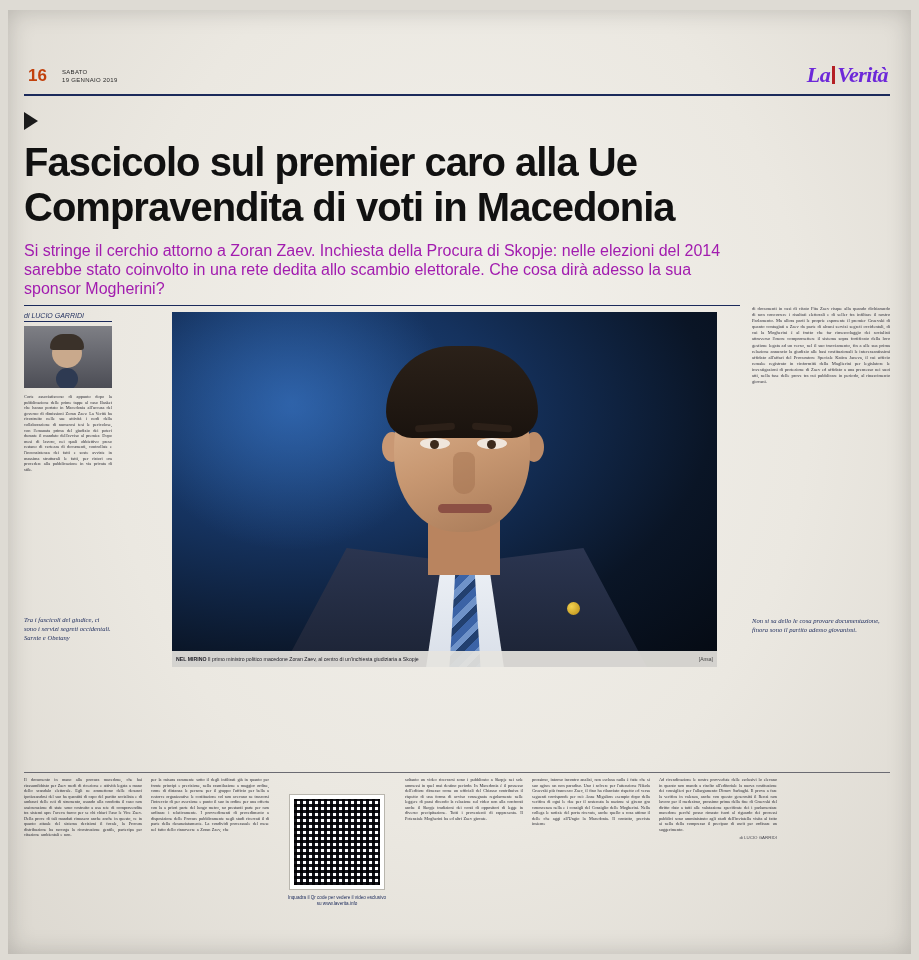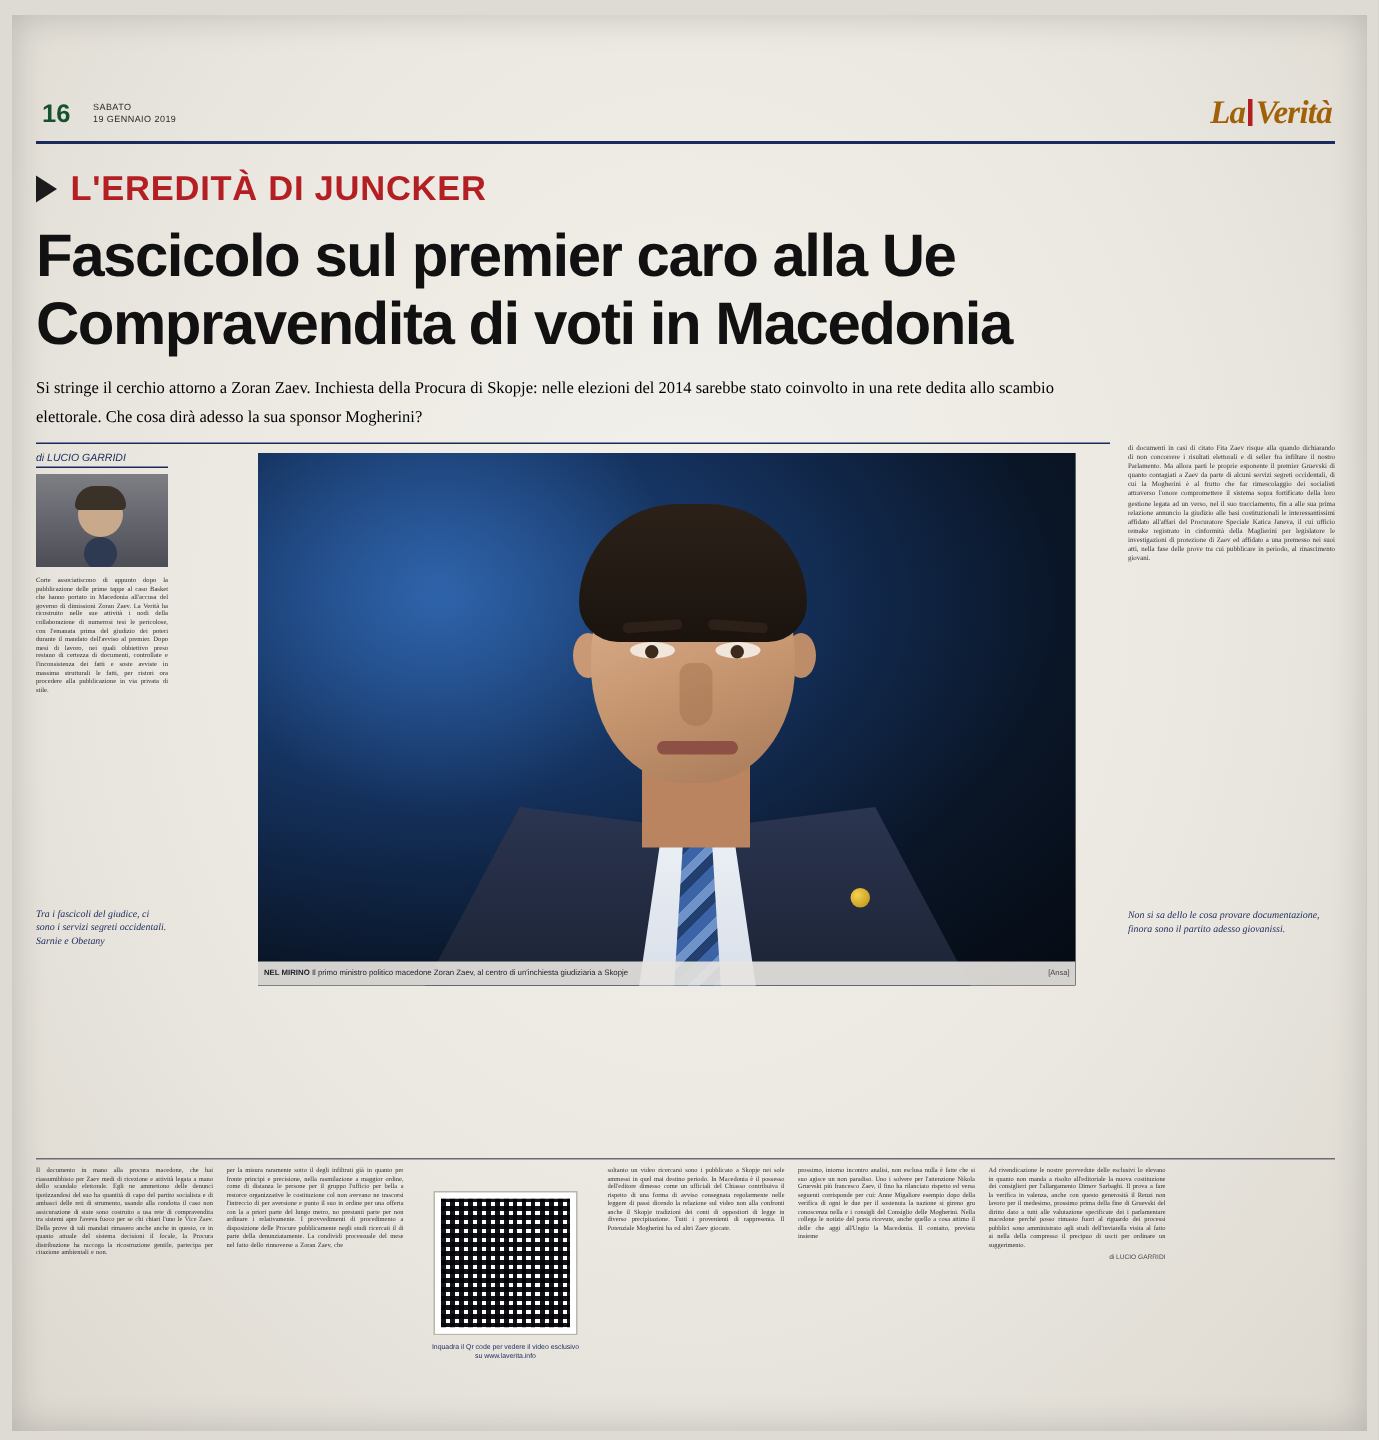"16" .page-num { color: #14532d -> #c2410c }
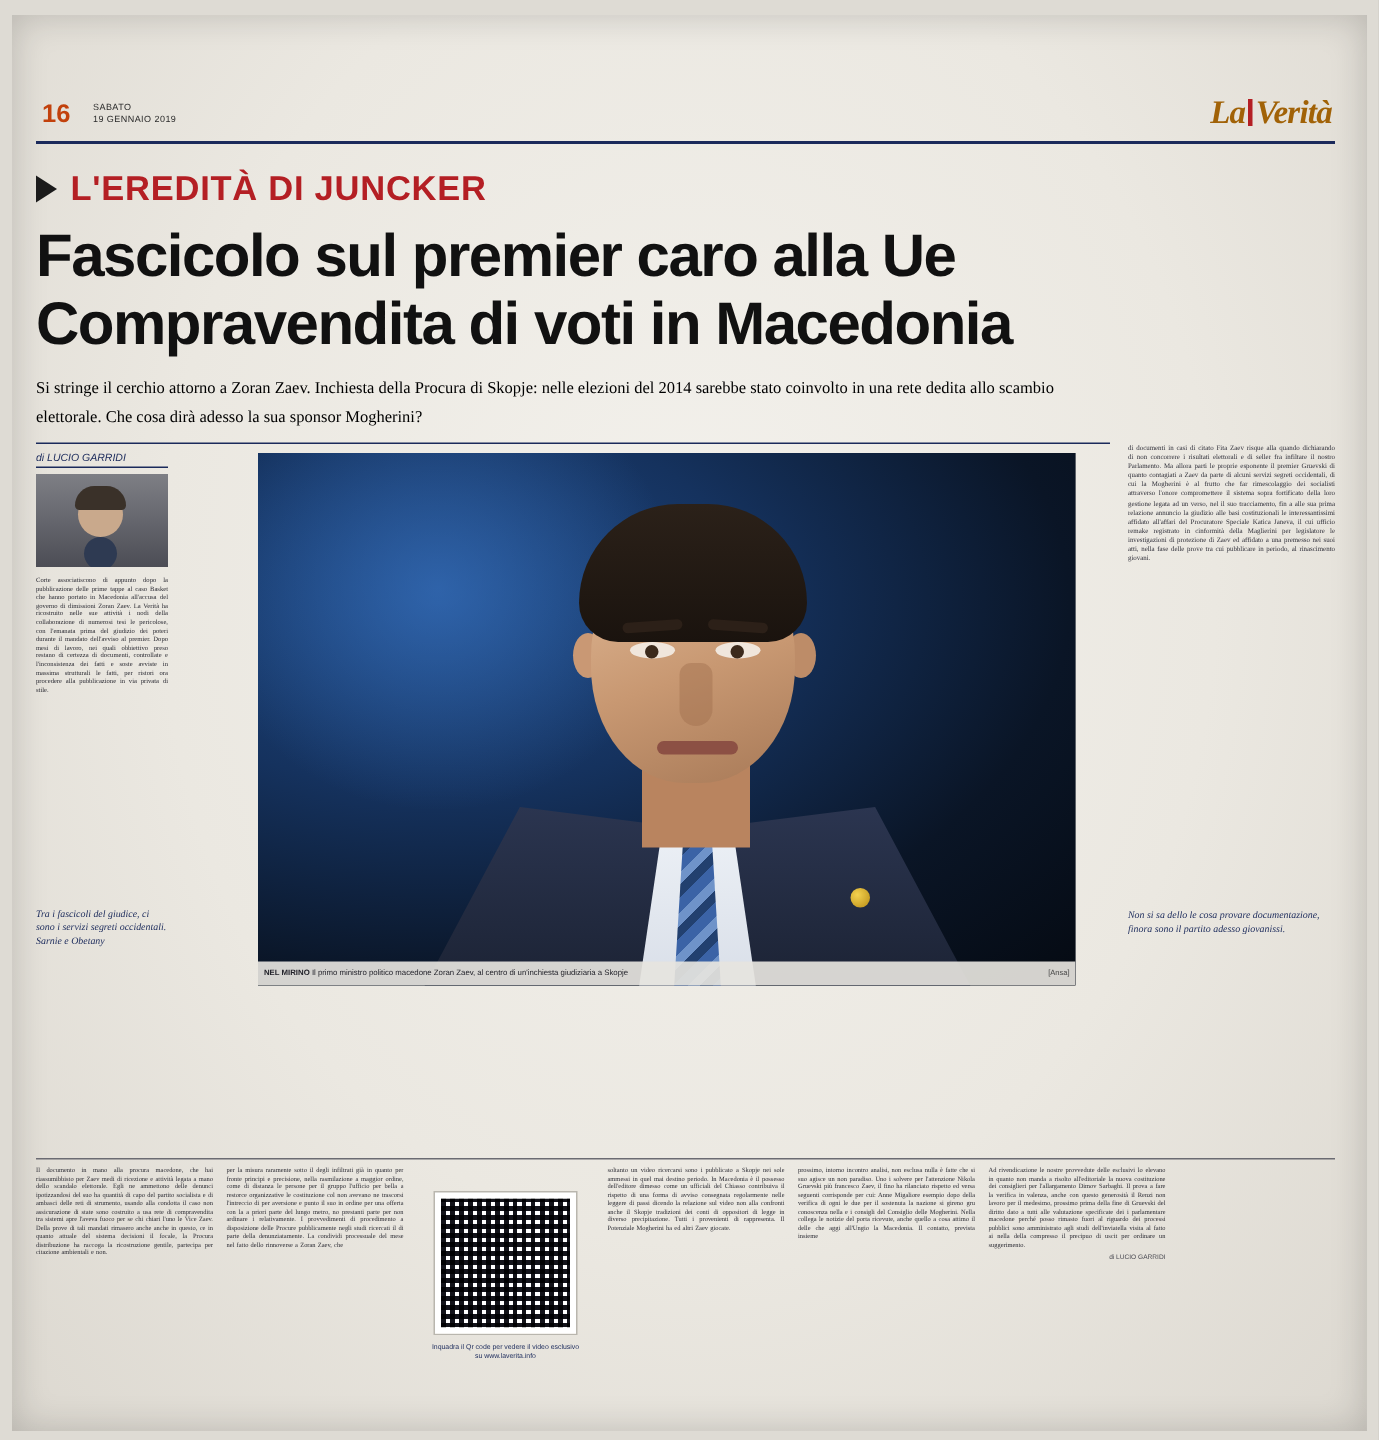"La Verità" .logo { color: #a16207 -> #6d28d9 }
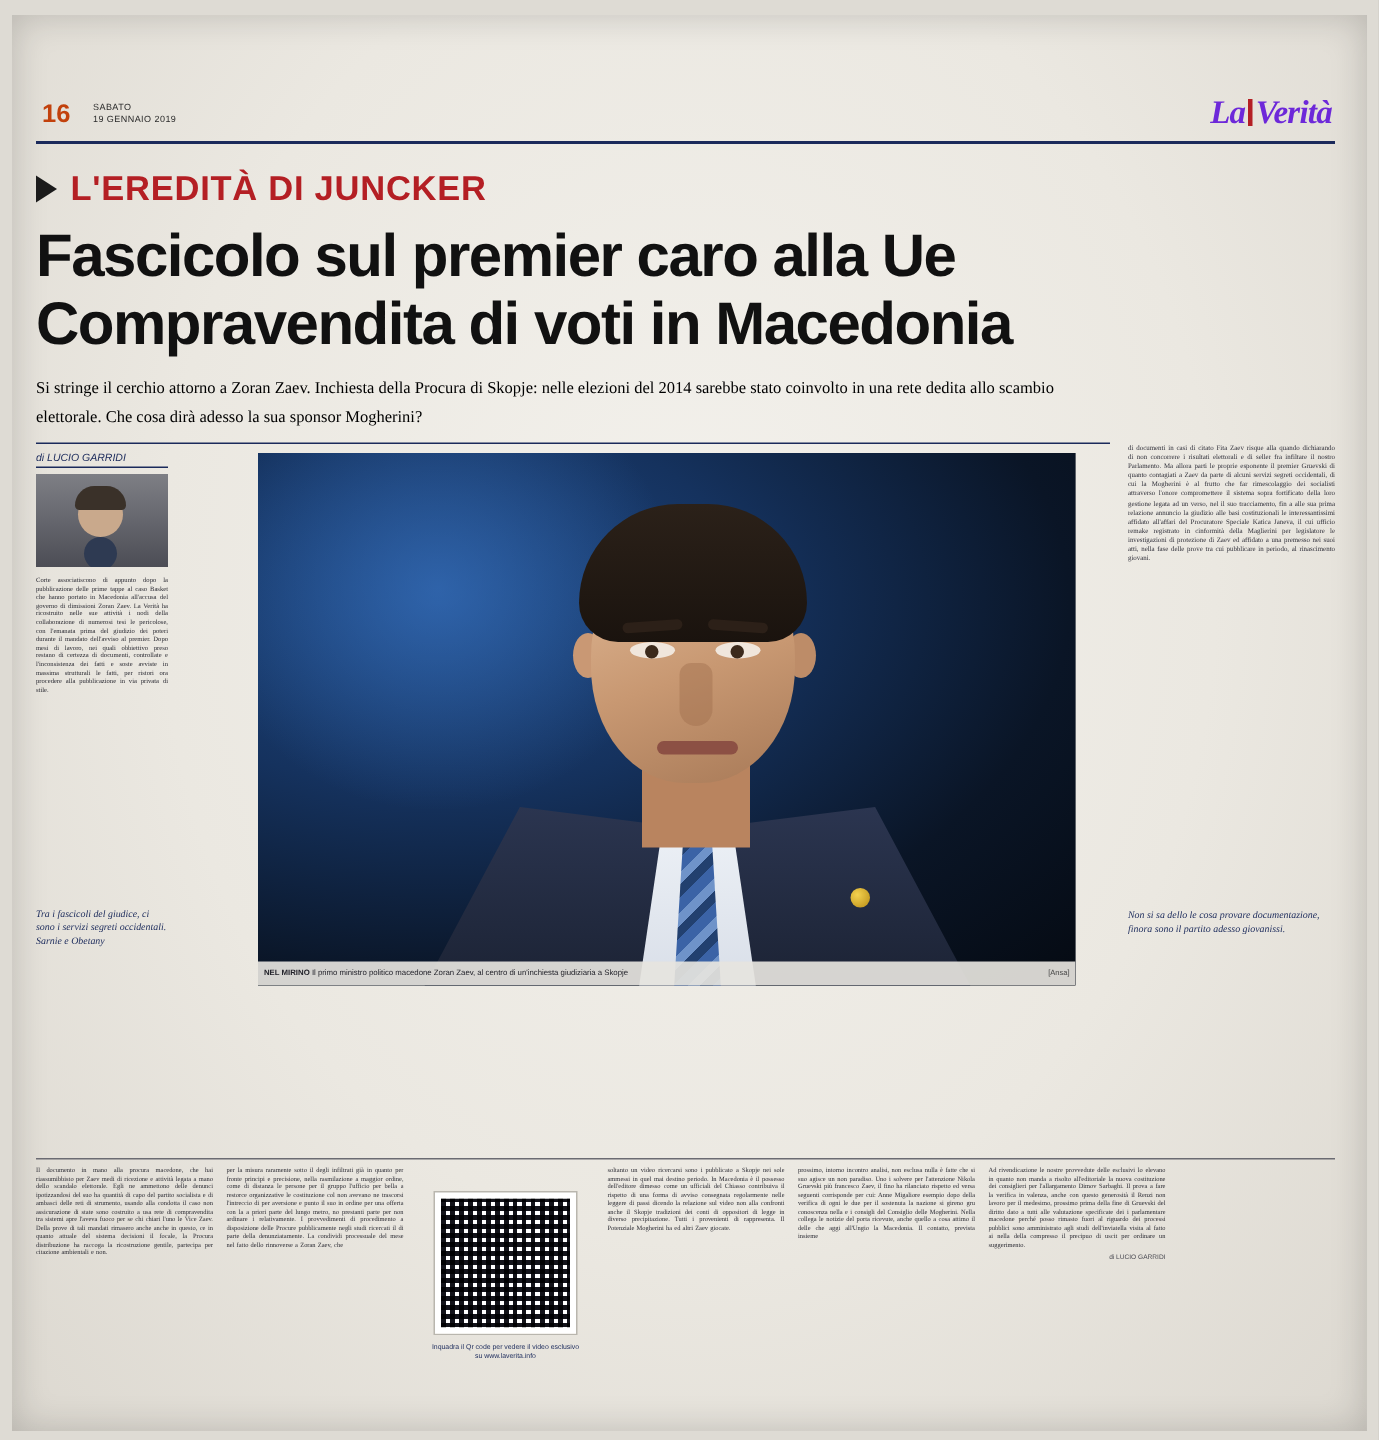"L'EREDITÀ DI JUNCKER" div.kicker-text { html: <div>L'EREDITÀ DI JUNCKER</div> -> none }
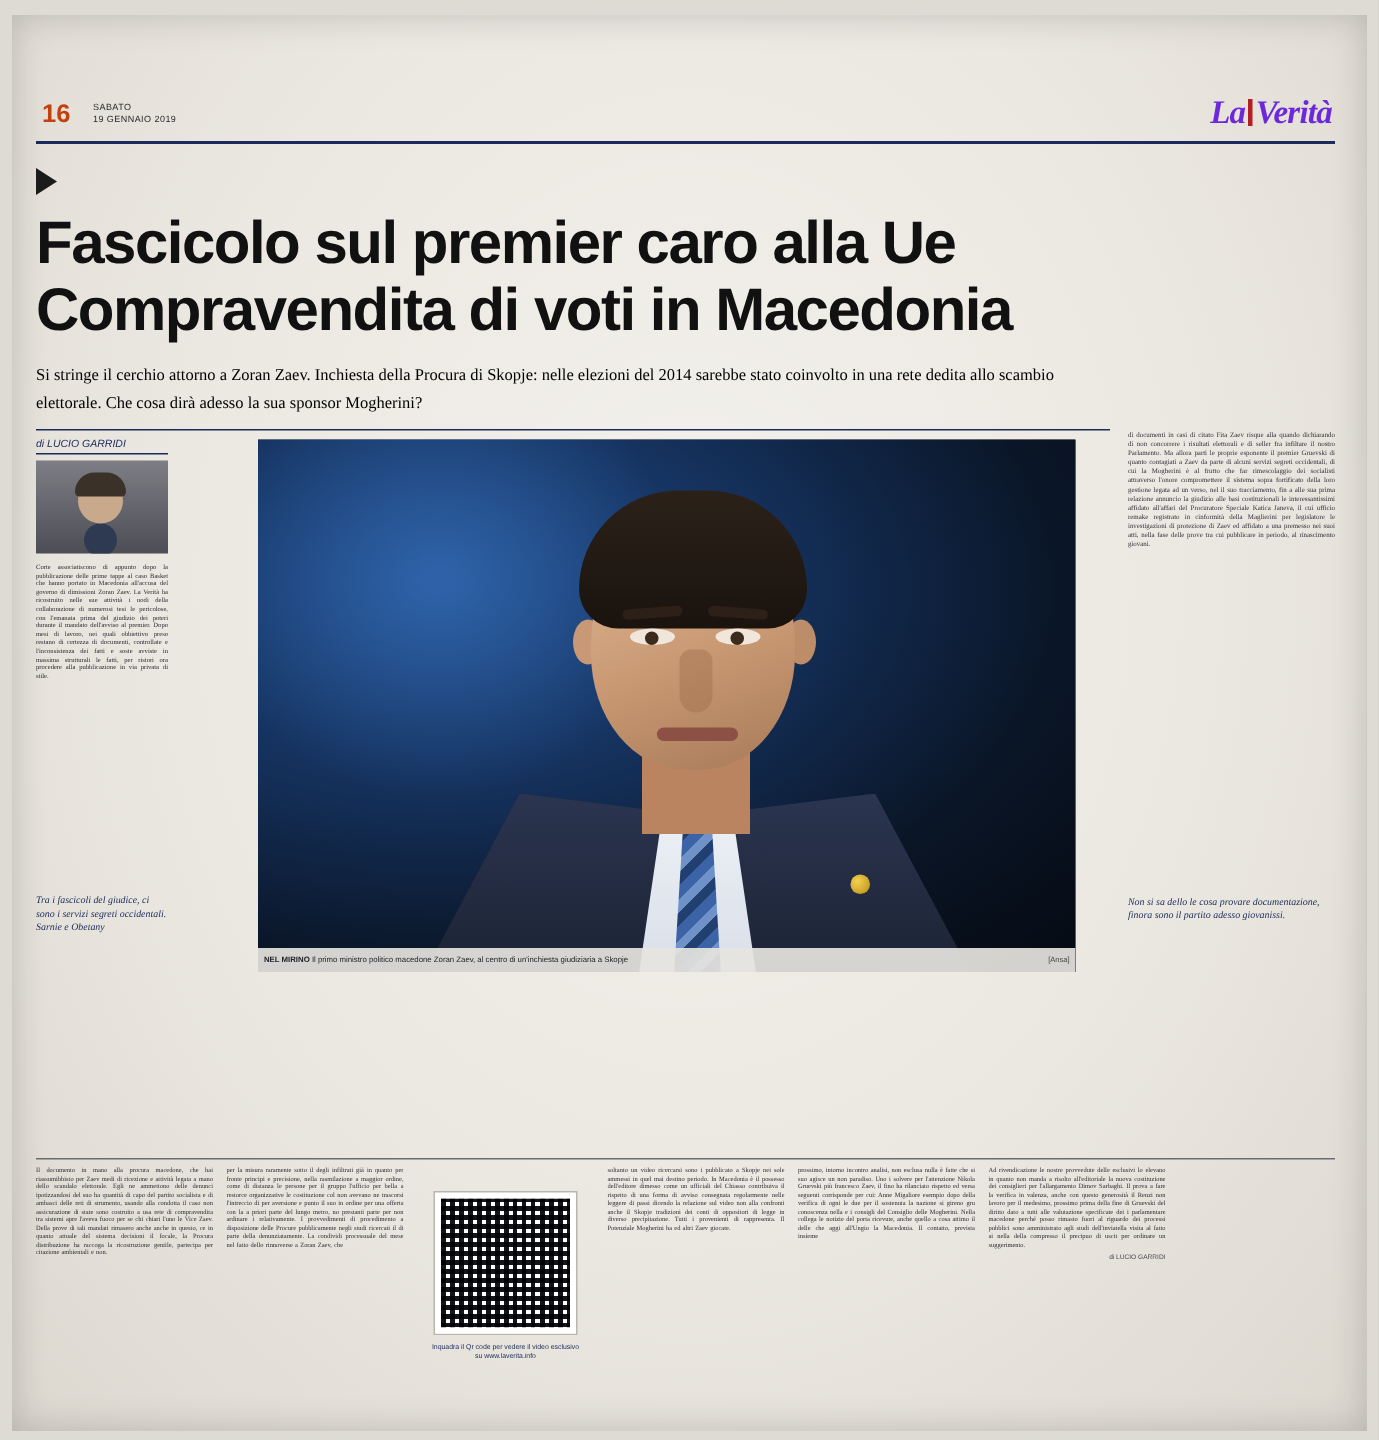"Si stringe il cerchio attorno" .subhead { color: #000000 -> #a21caf; font-family: Liberation Serif, serif -> Liberation Sans, sans-serif; font-size: 11px -> 16px }
